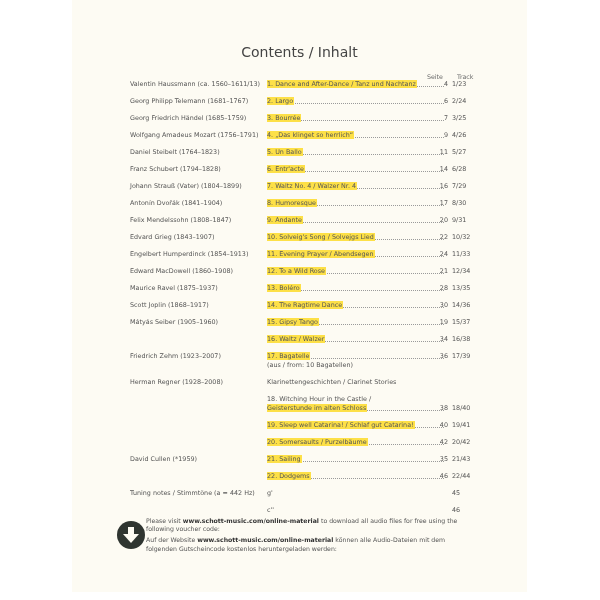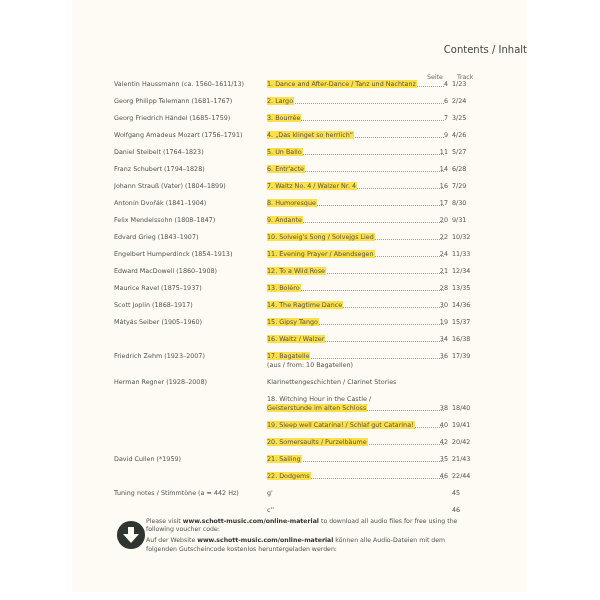"Contents / Inhalt" .title { font-size: 10px -> 14px; text-align: right -> center }
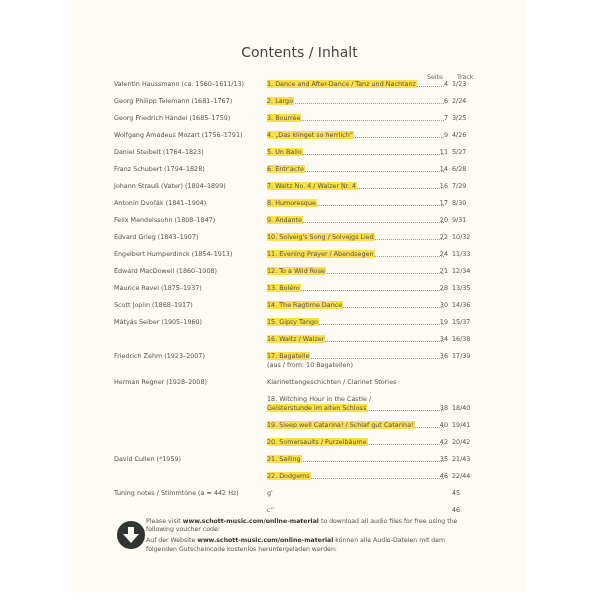"Valentin Haussmann (ca. 1560–1611/13)" .composer { left: 42px -> 58px }
